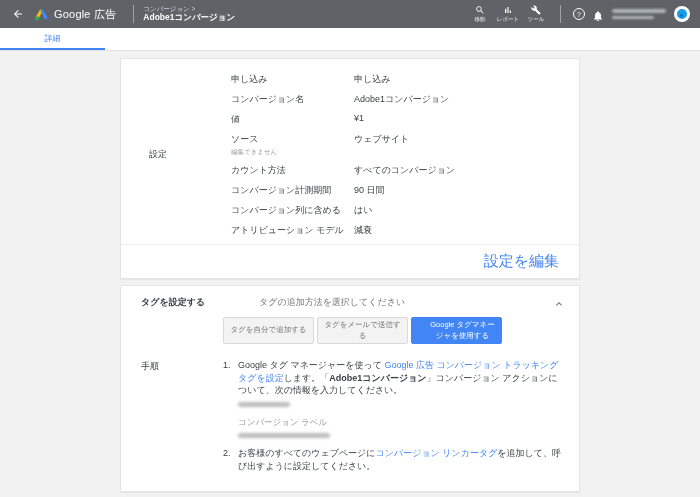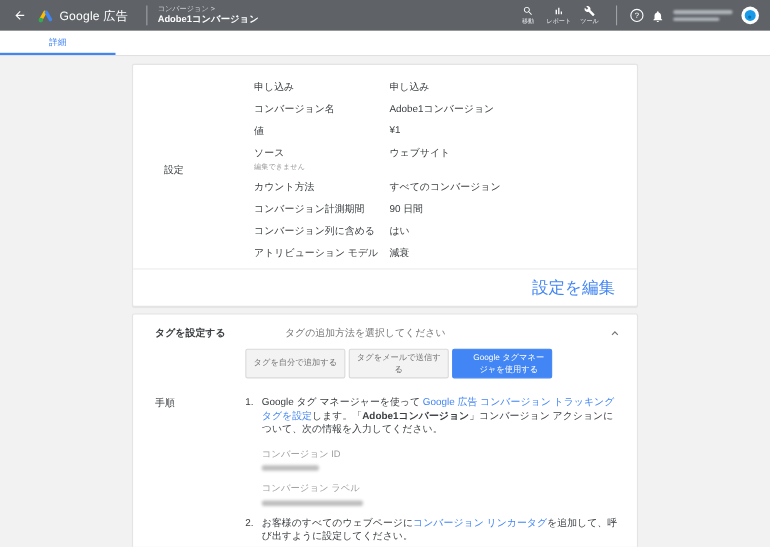"コンバージョン ID" div.field-name { html: <div>コンバージョン ID</div> -> none }
